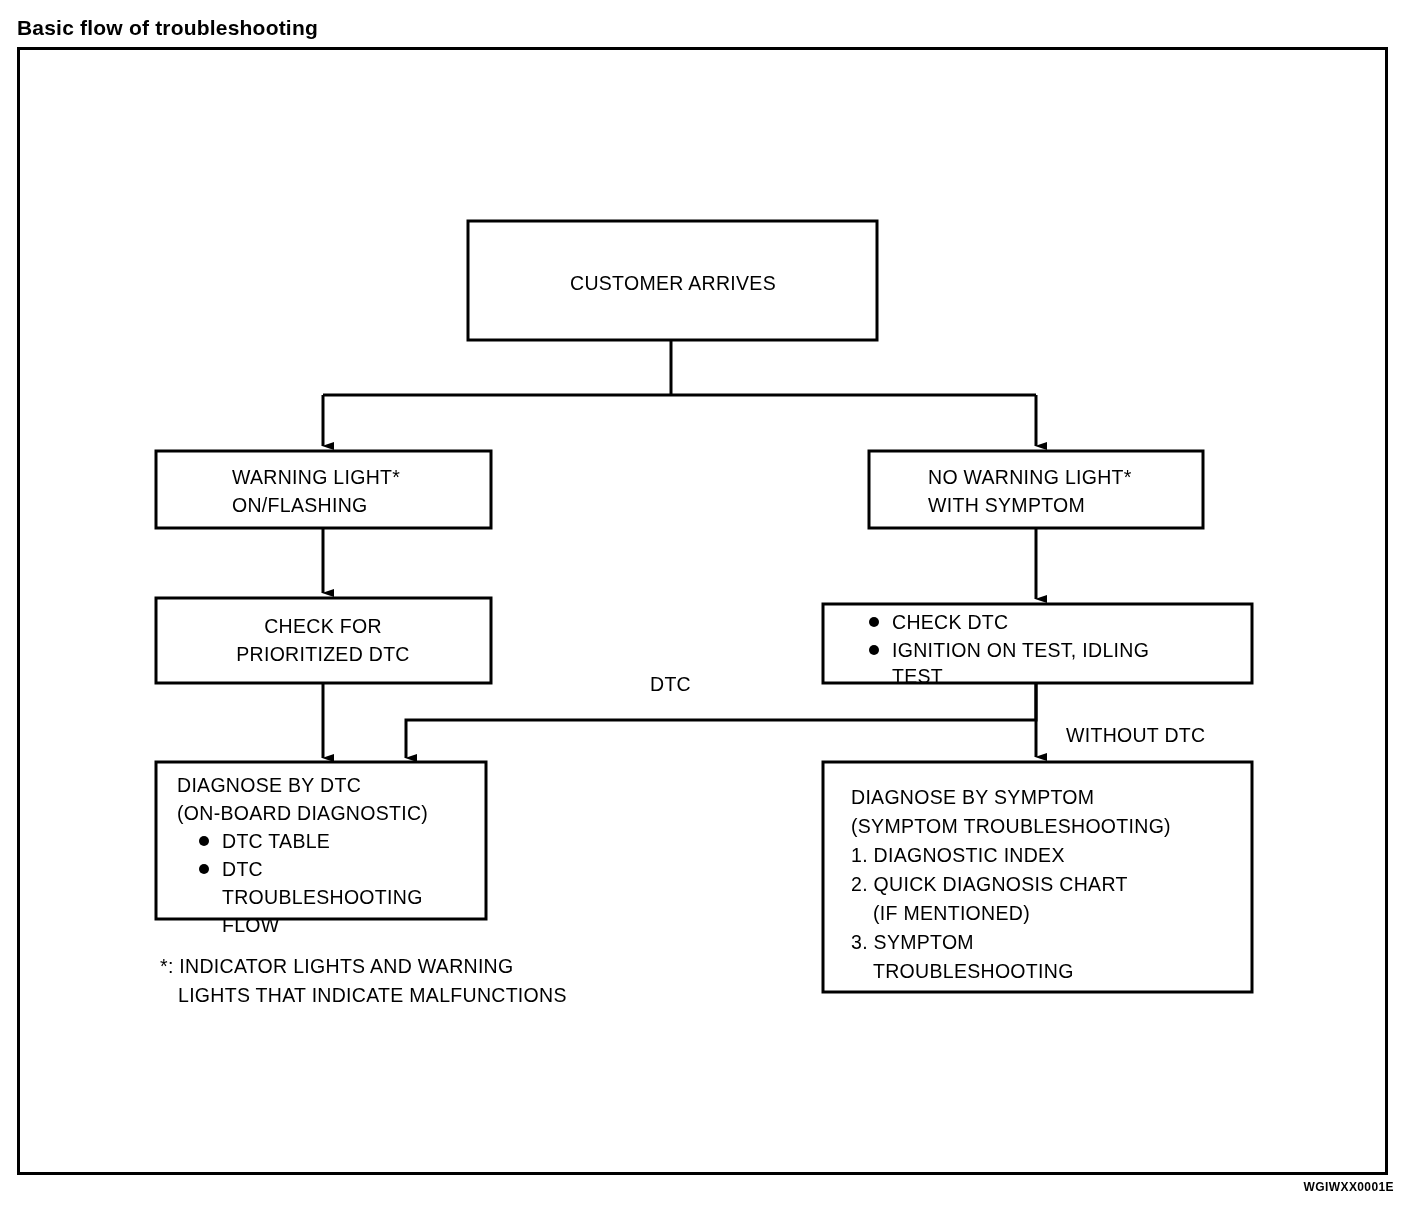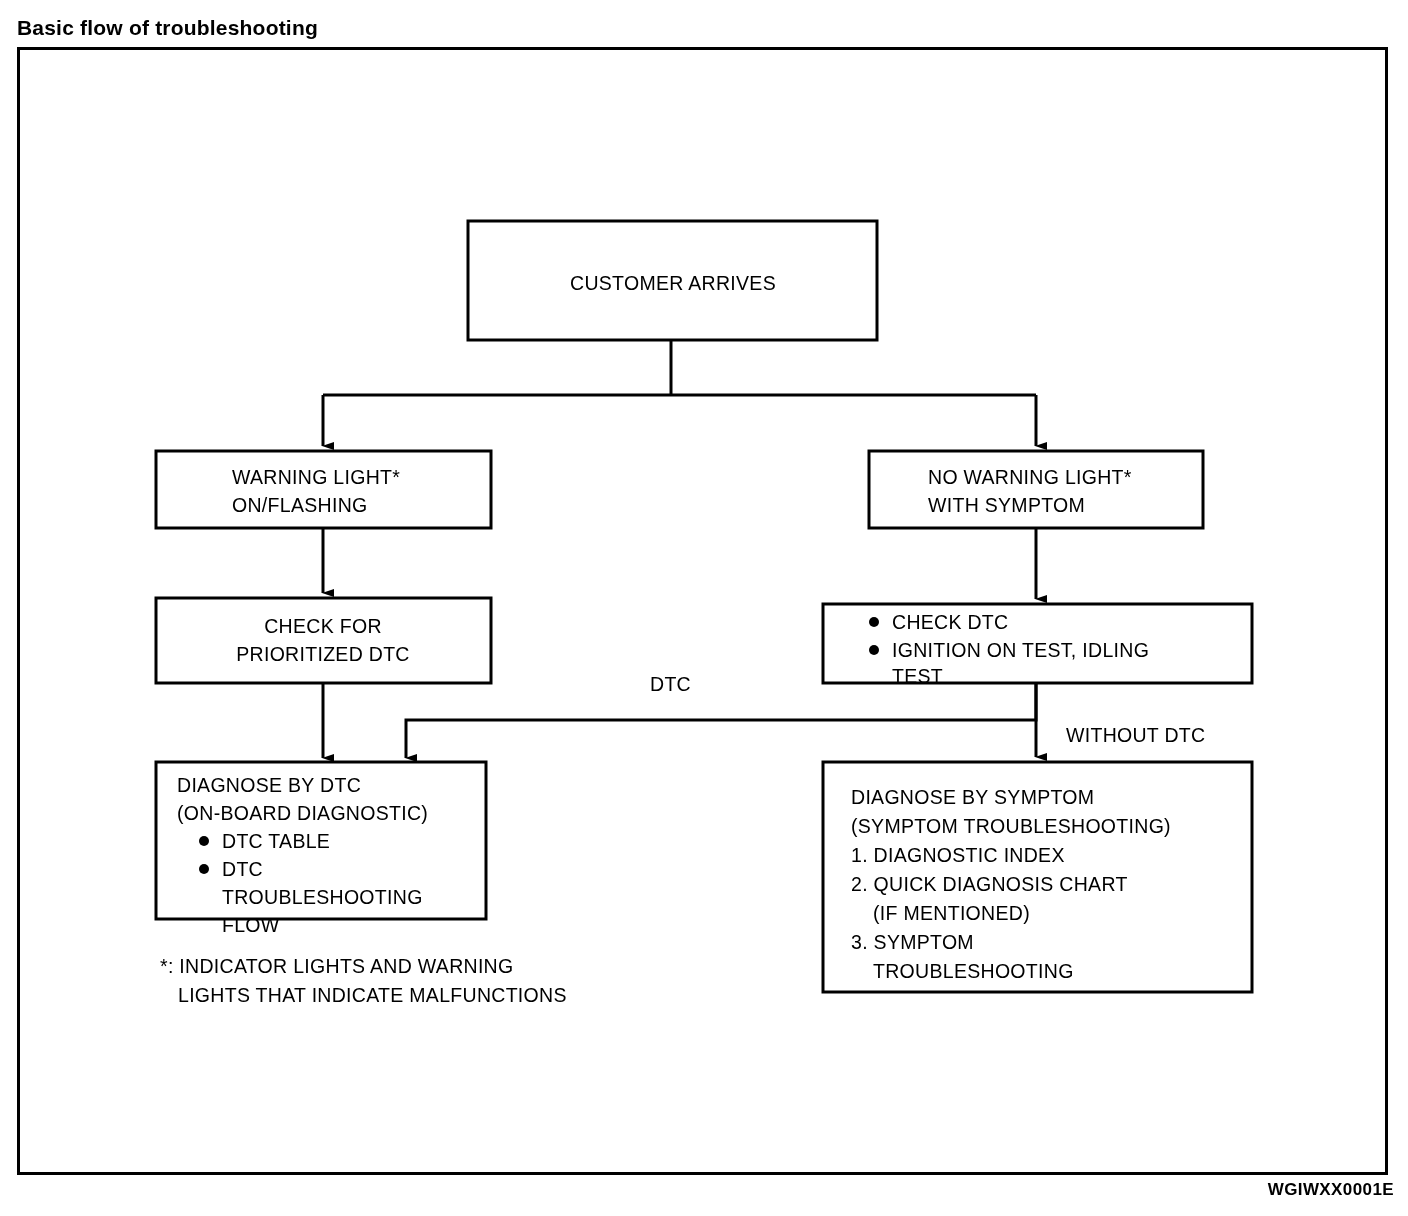"WGIWXX0001E" #figure-code { font-size: 17px -> 12px }
